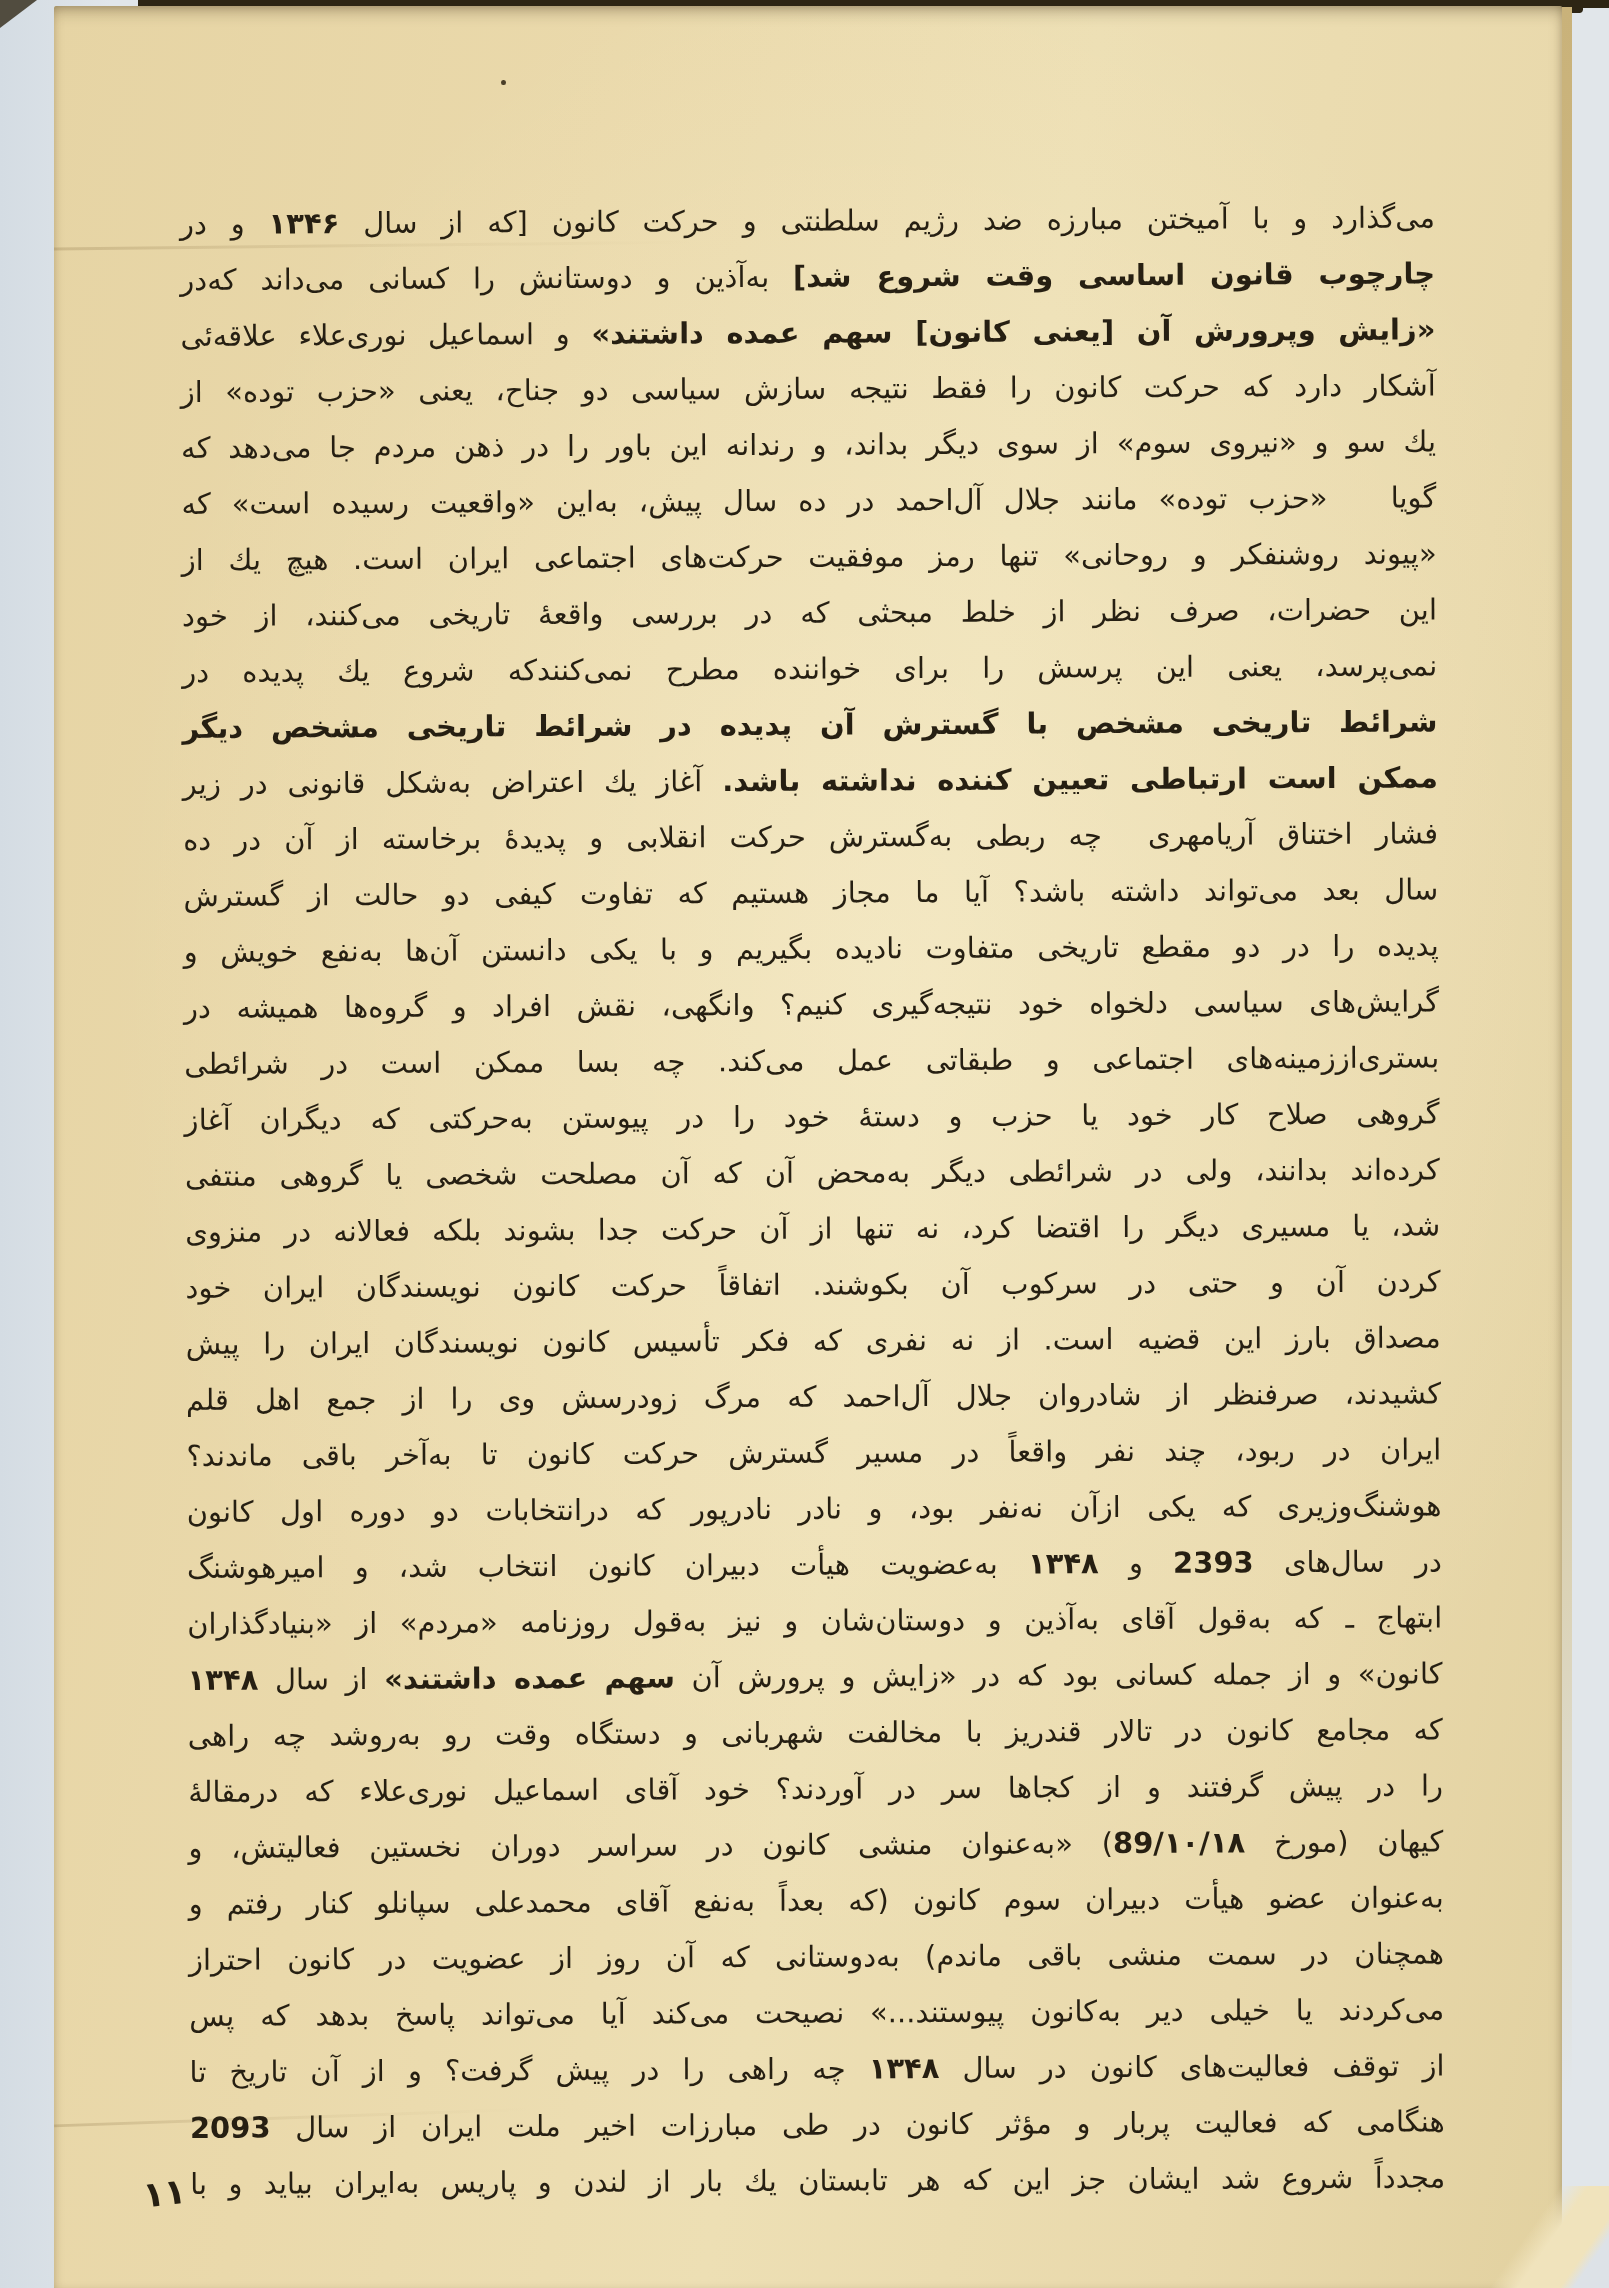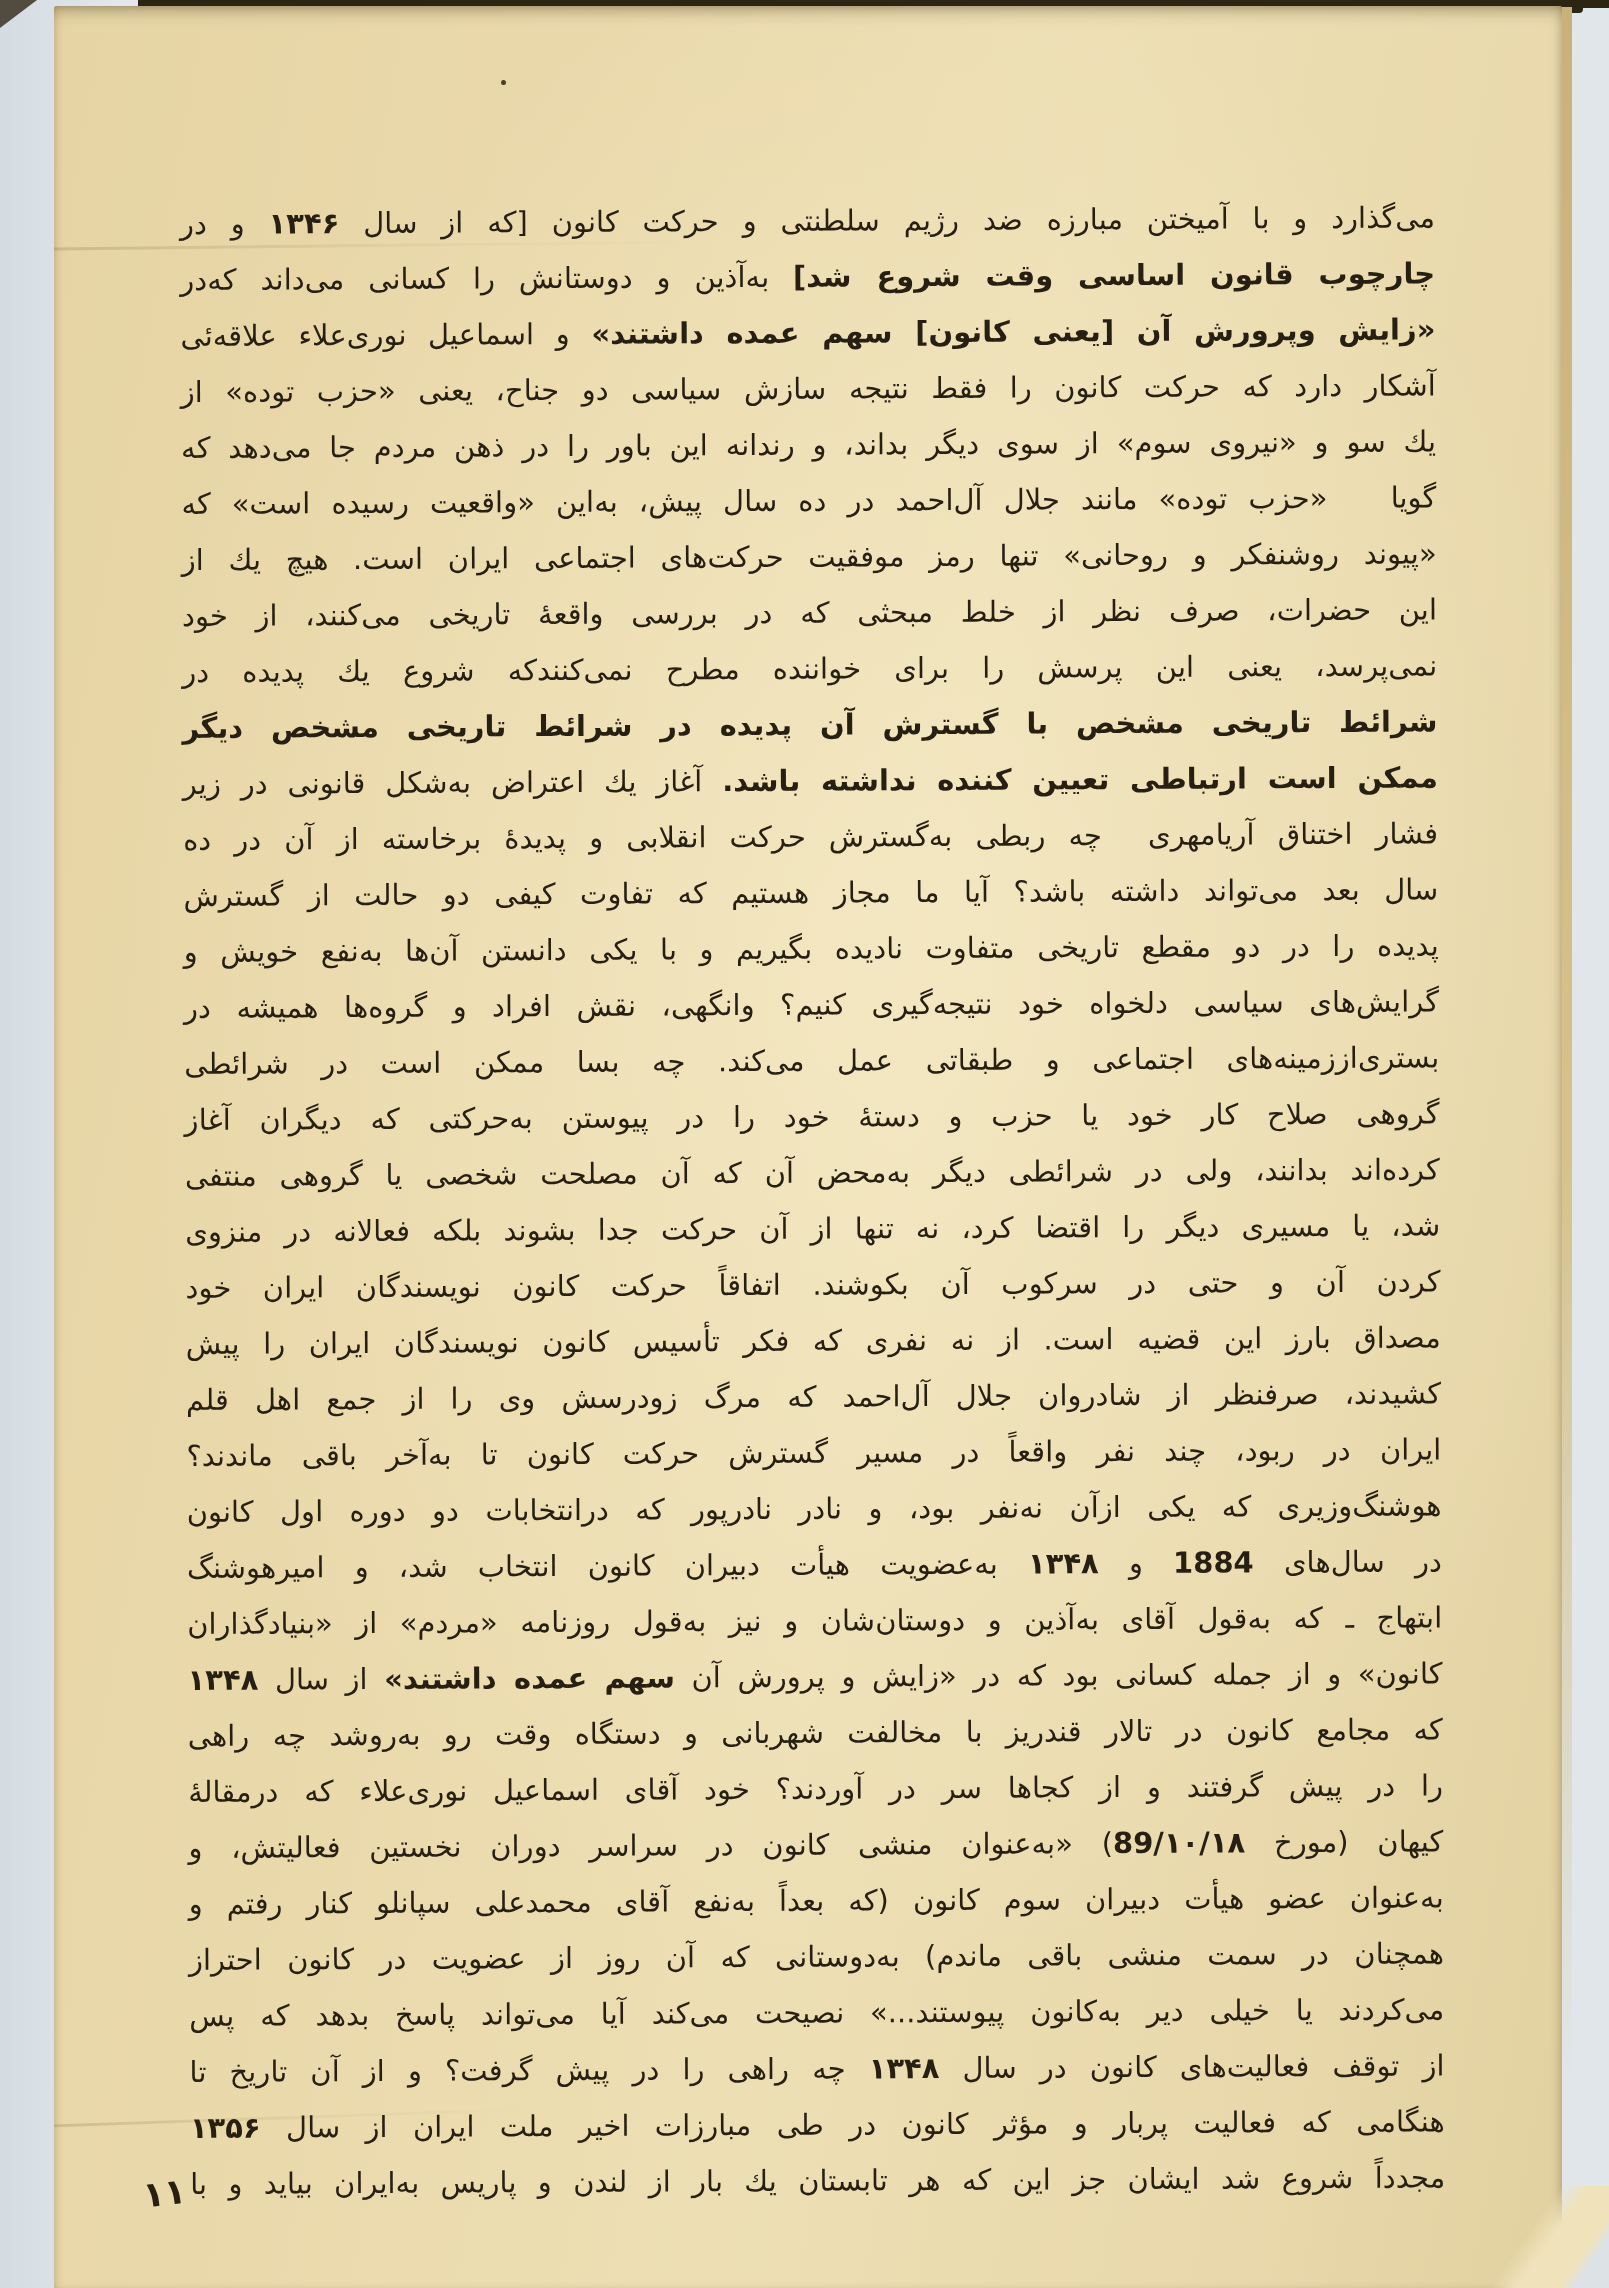"1884" span.b { text: 1884 -> 2393 }
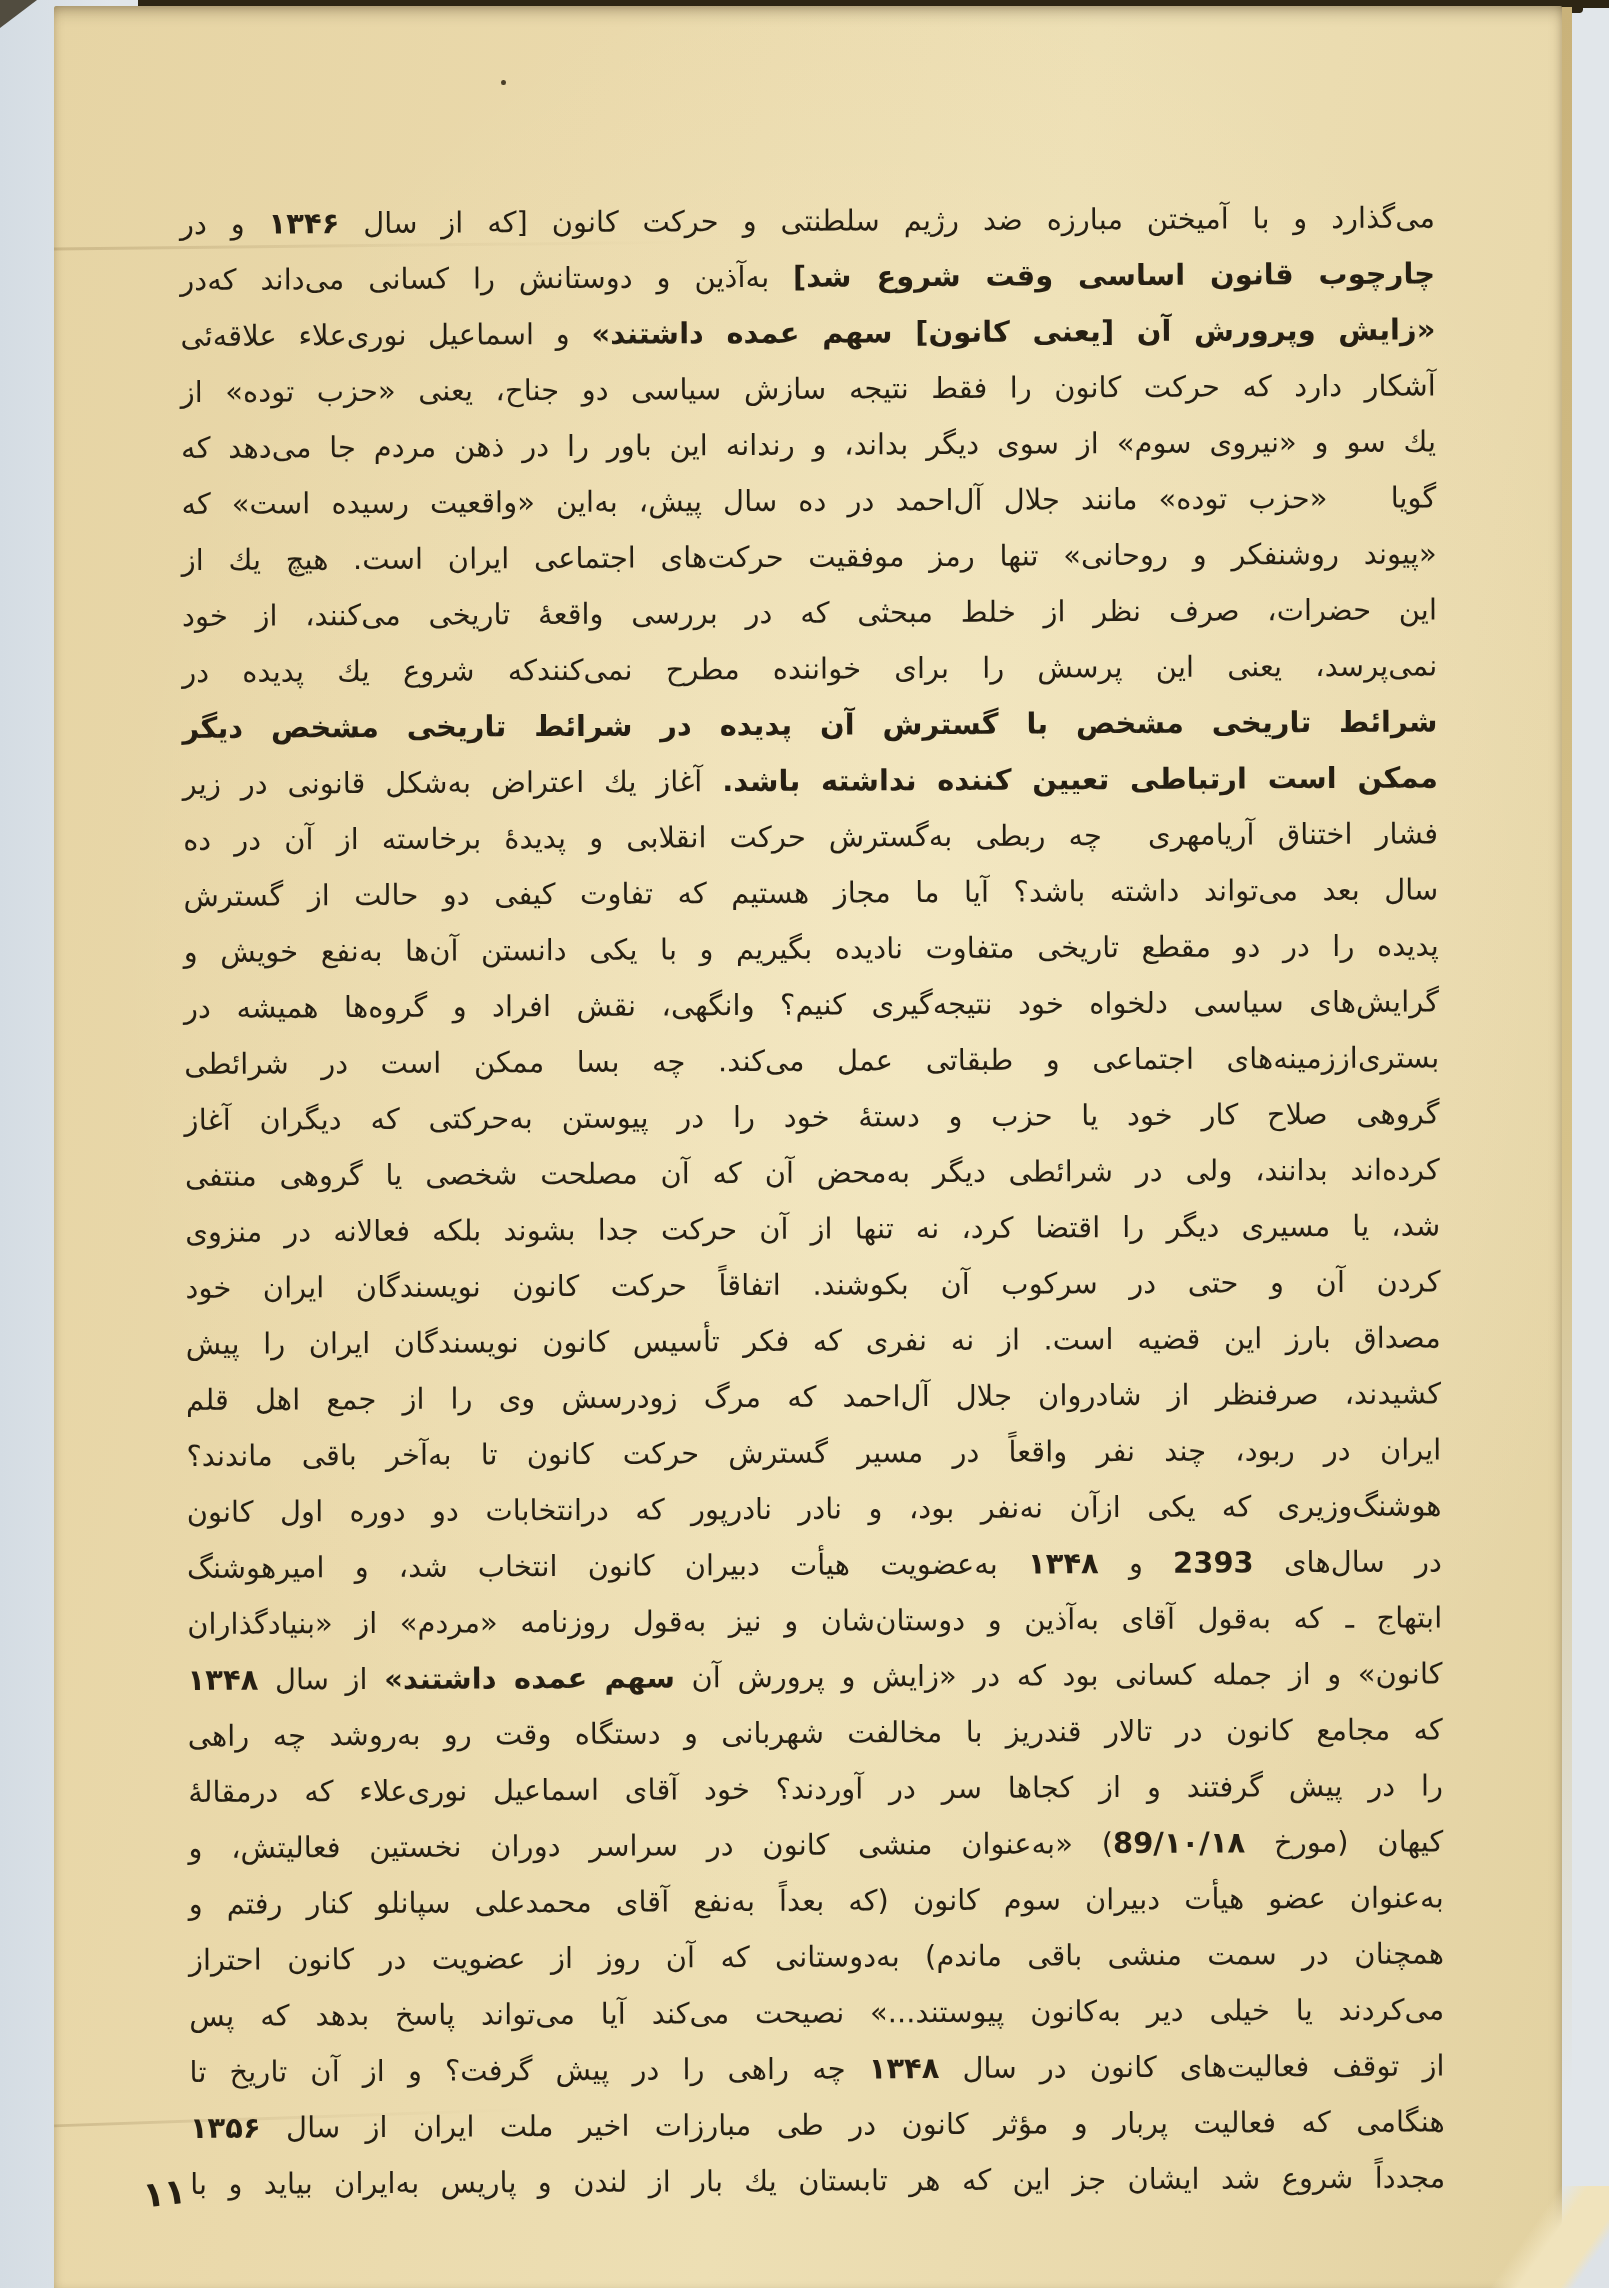"۱۳۵۶" span.b { text: ۱۳۵۶ -> 2093 }
